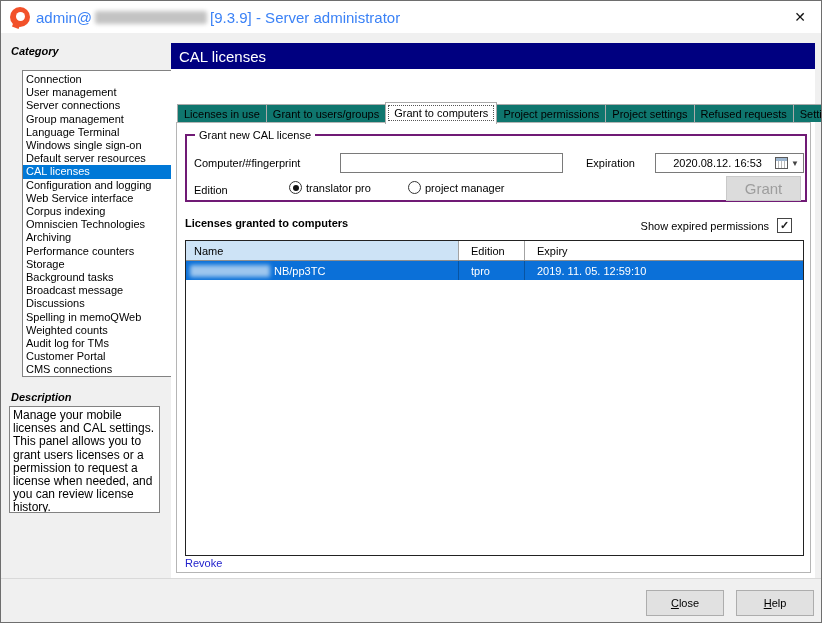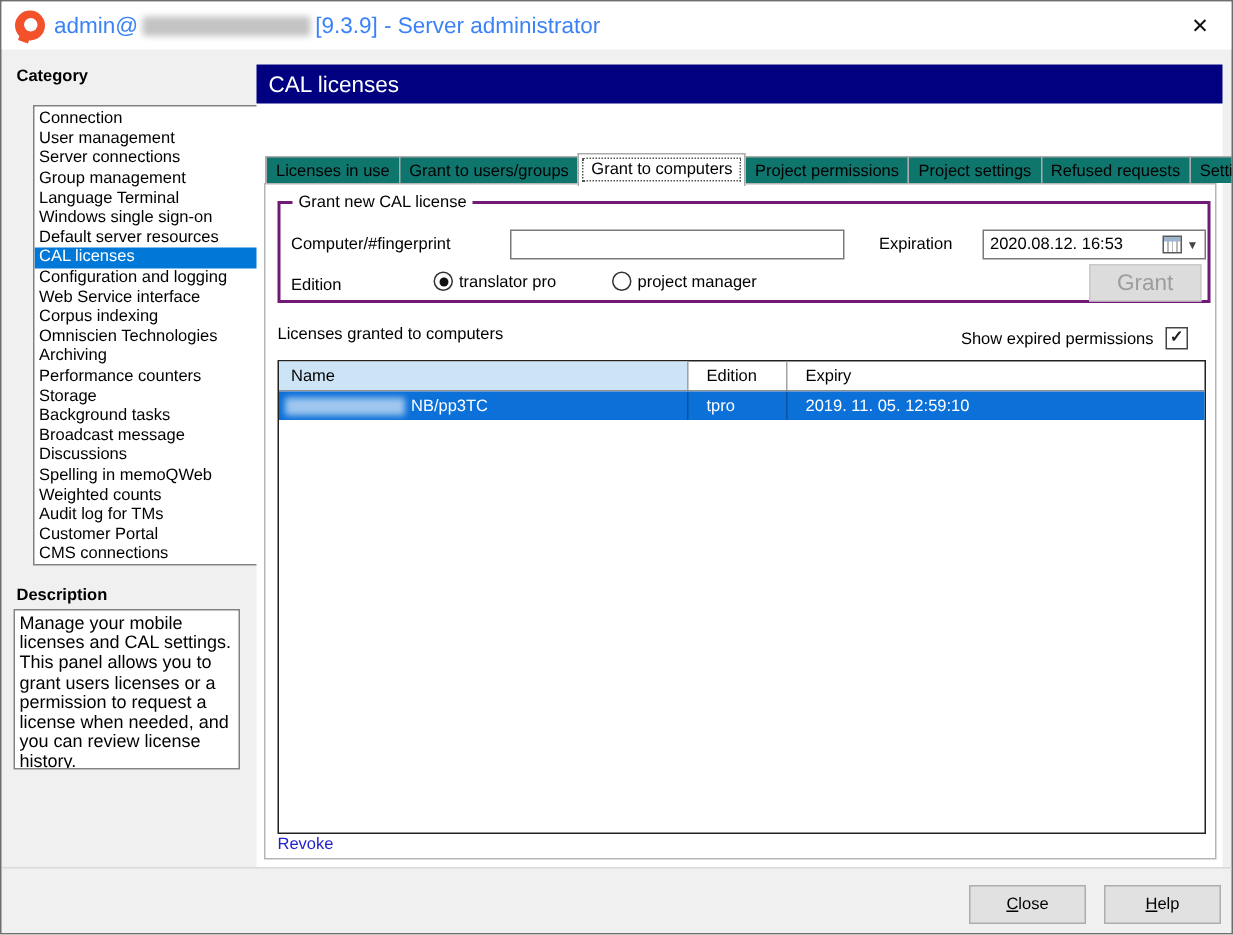"Category" .side-label { font-style: none -> italic }
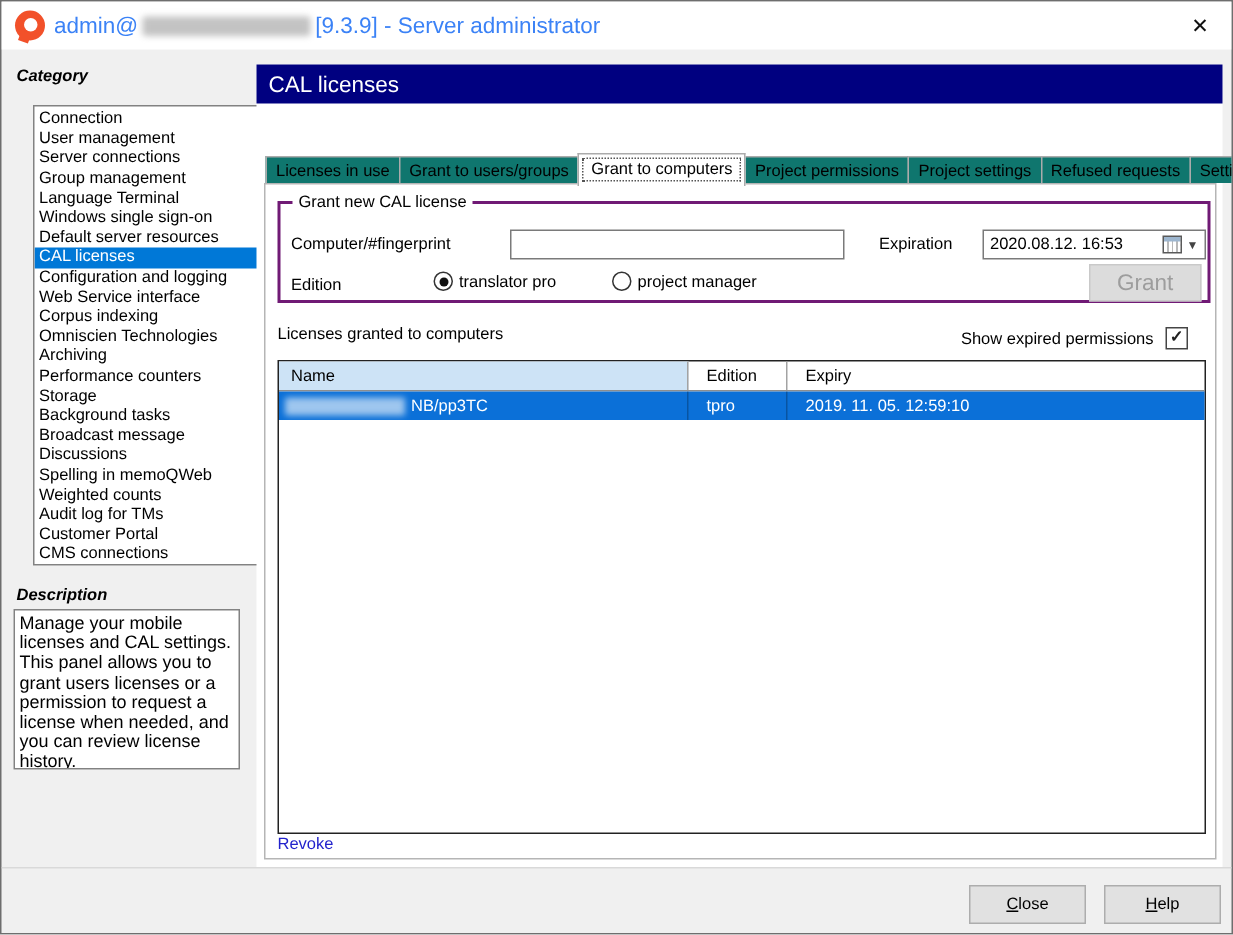"2020.08.12. 16:53" .dp-value { text-align: none -> center }
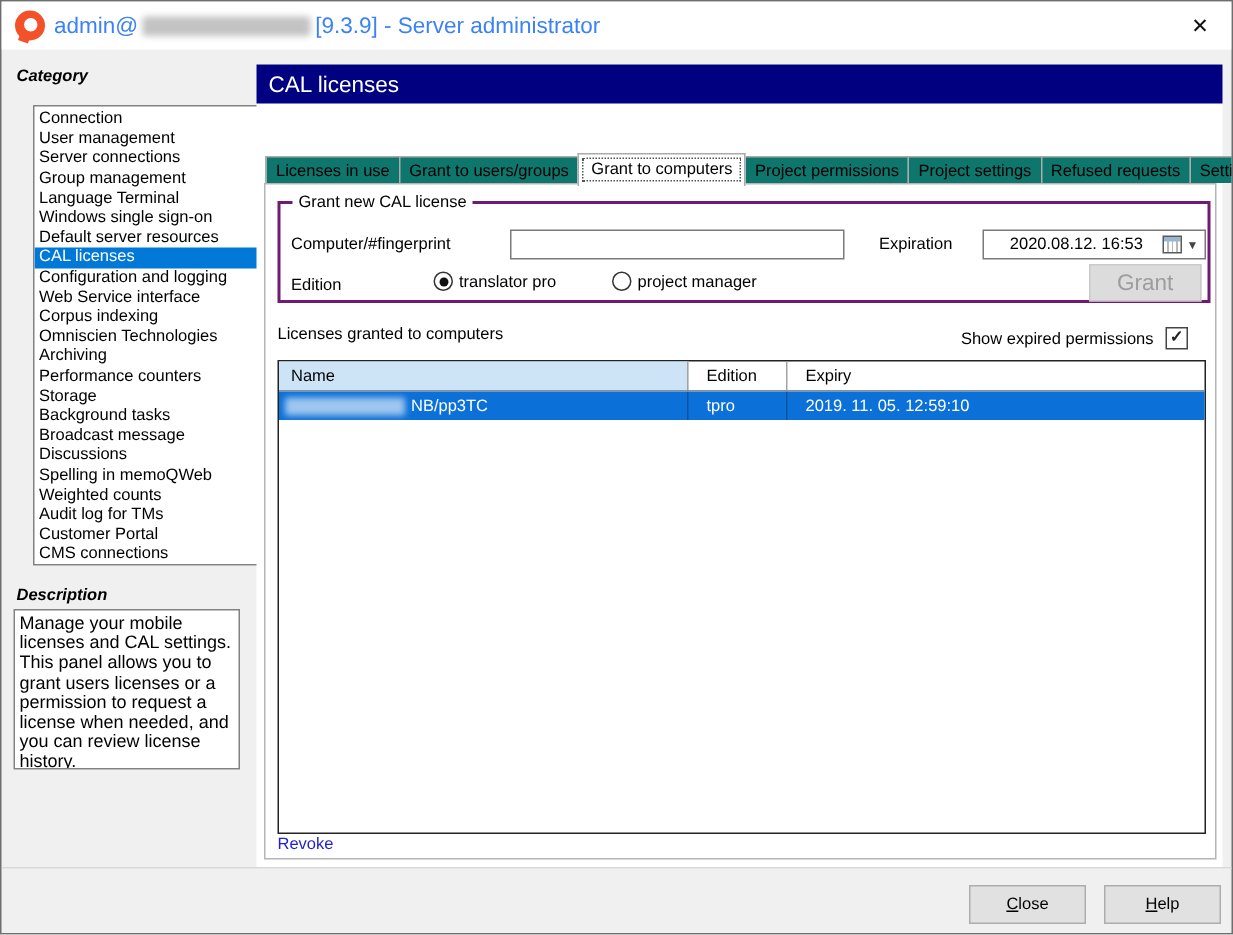"Licenses granted to computers" .section-title { font-weight: normal -> bold }
